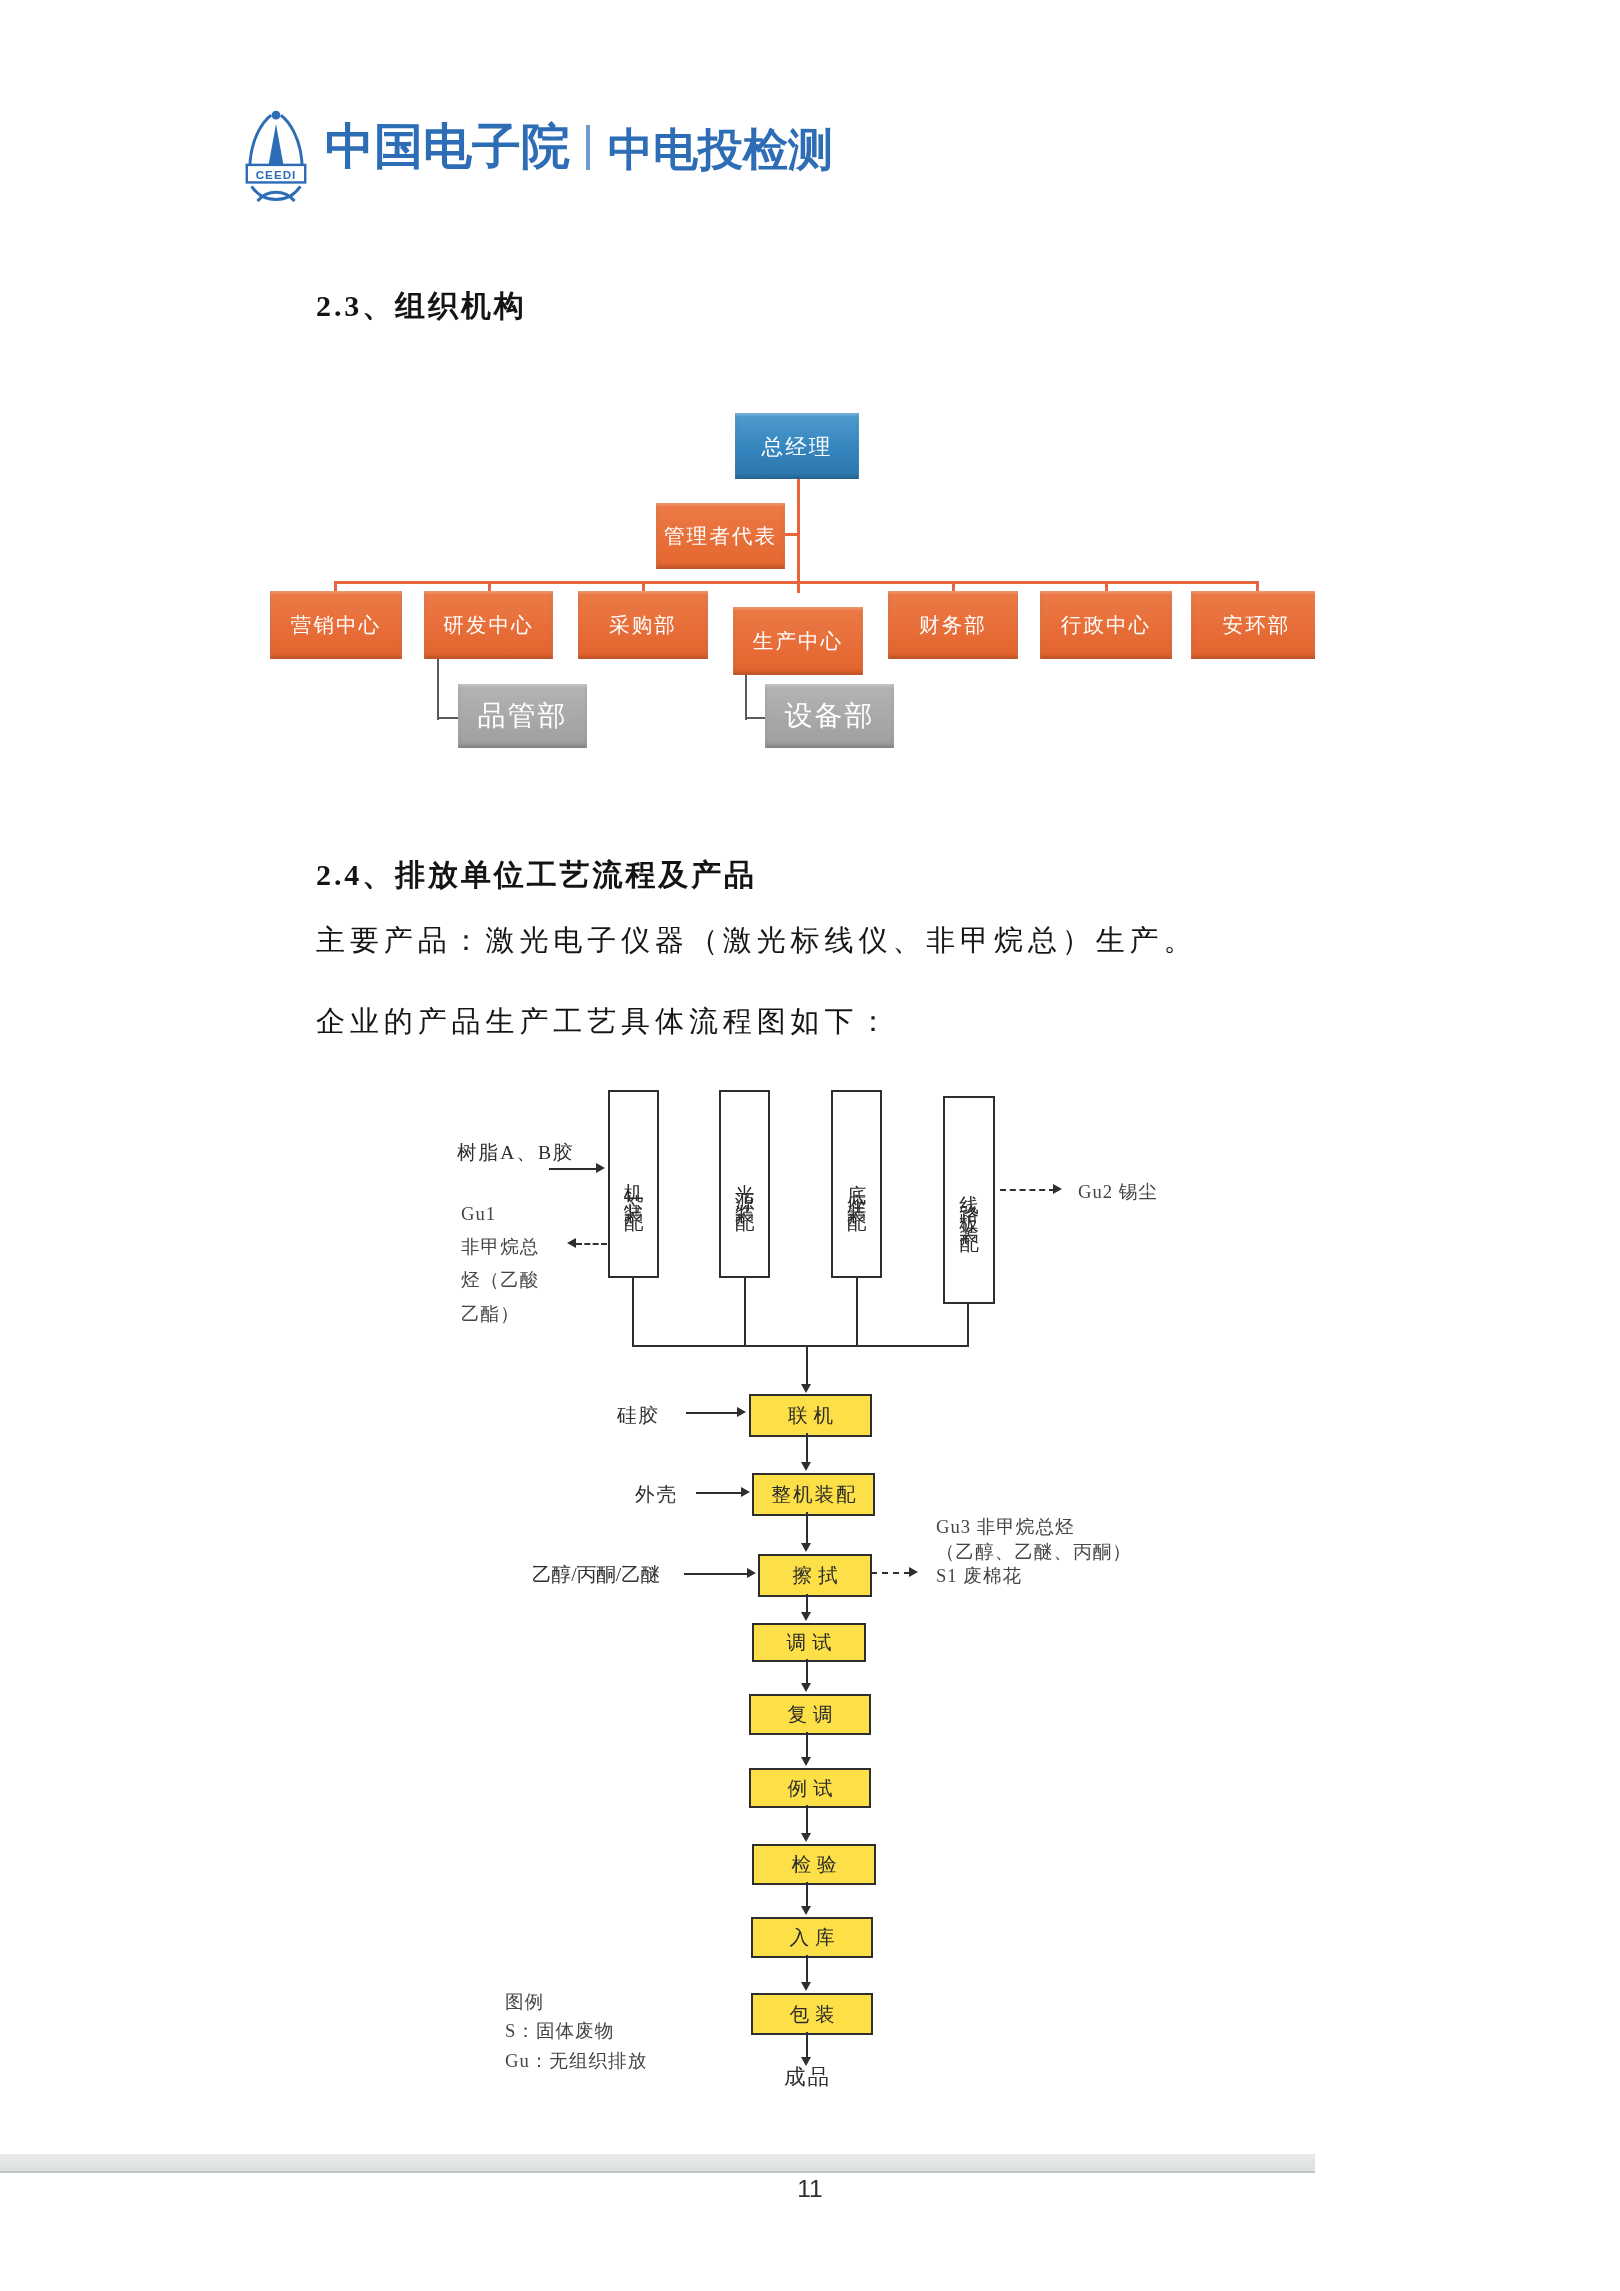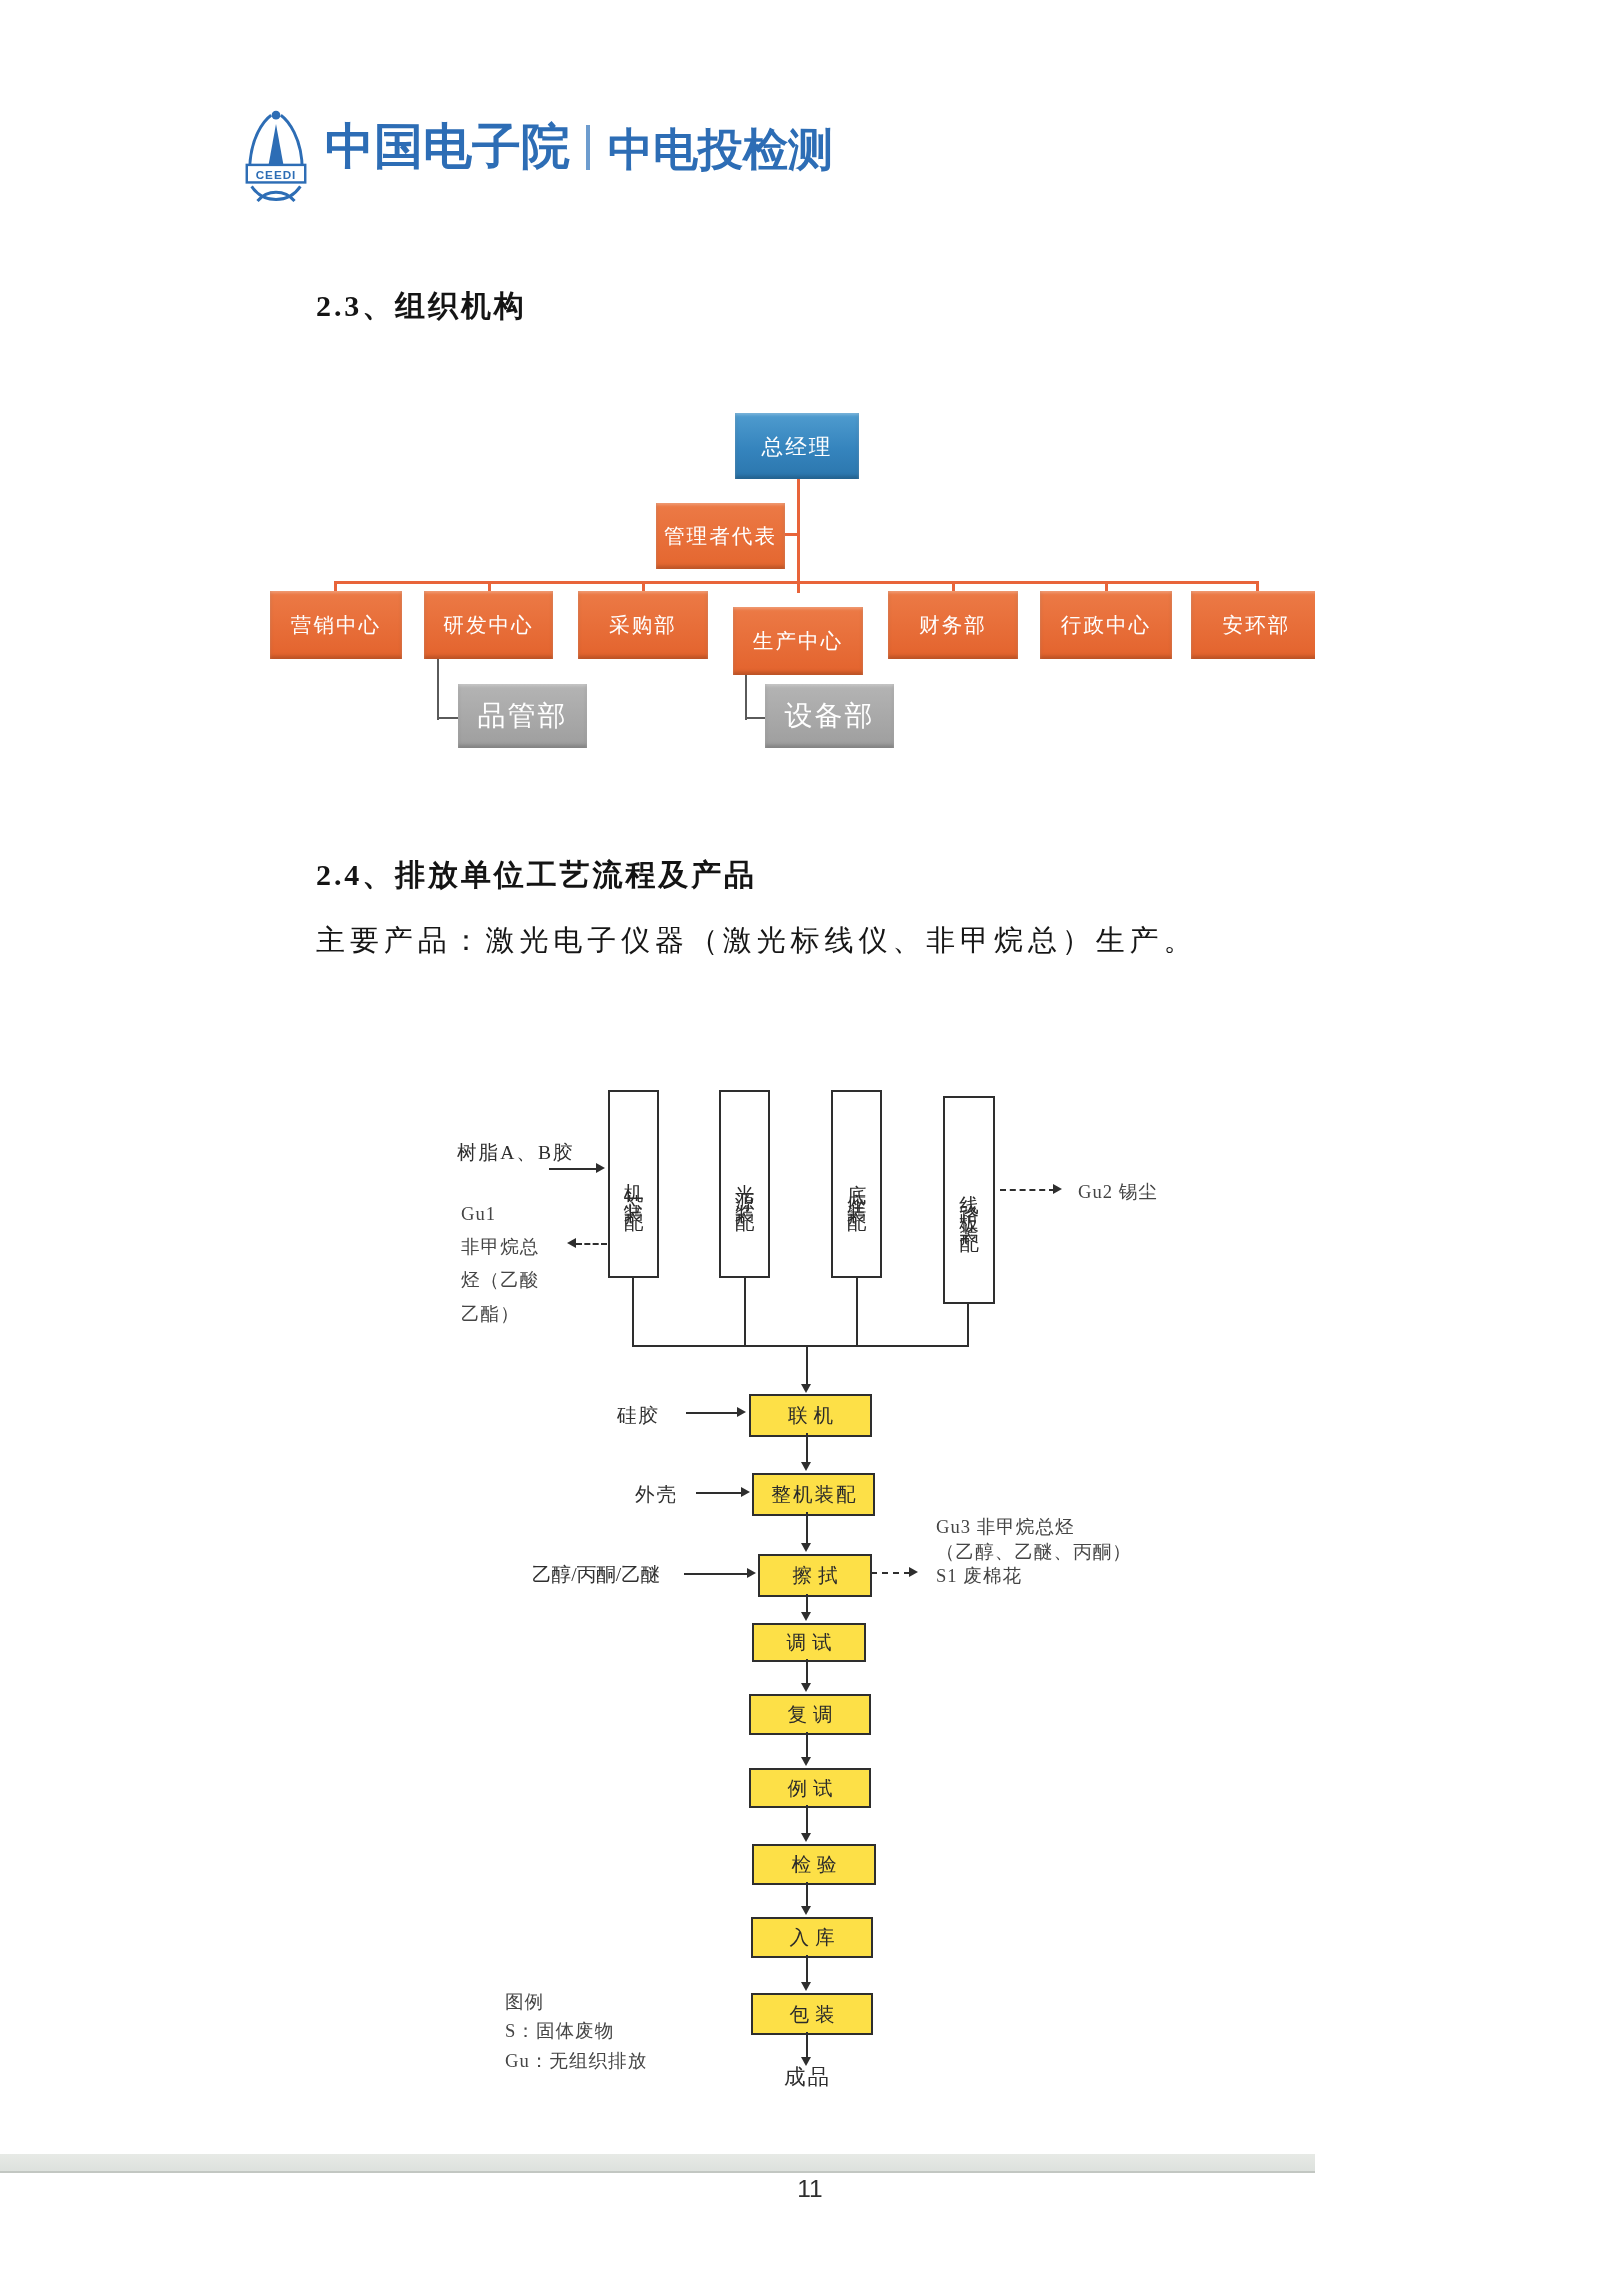"企业的产品生产工艺具体流程图如下：" div.abs { html: none -> <div>企业的产品生产工艺具体流程图如下：</div> }
